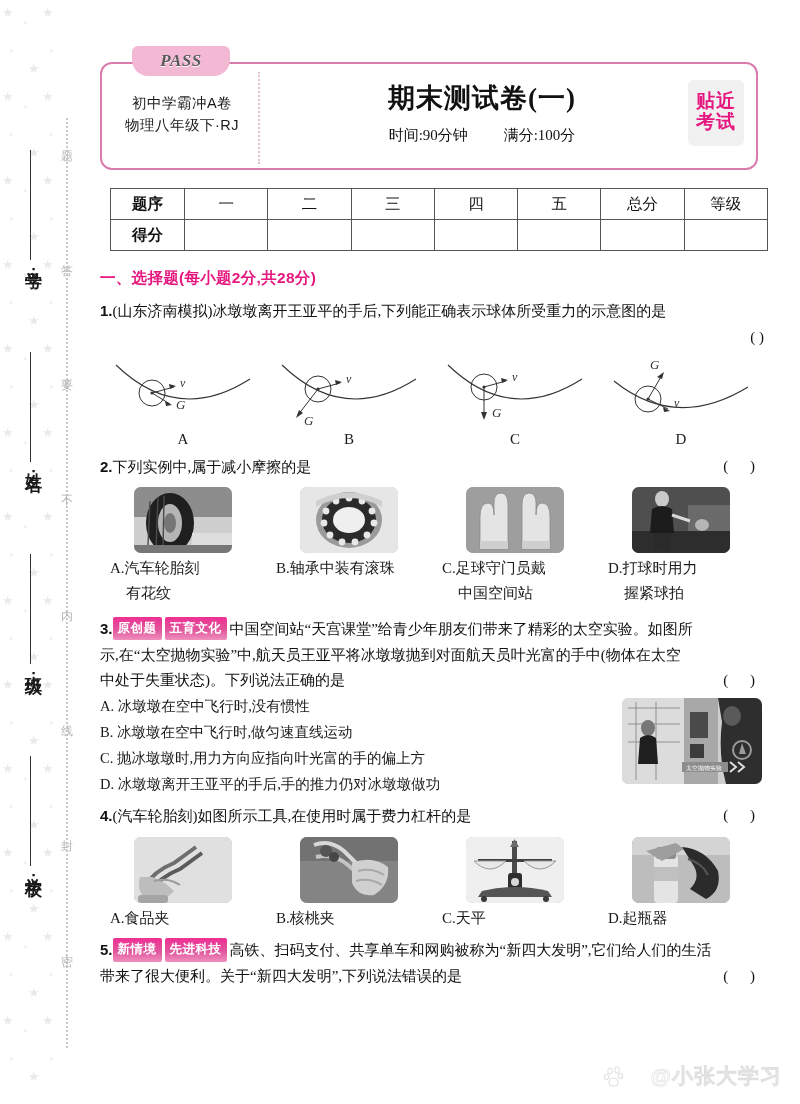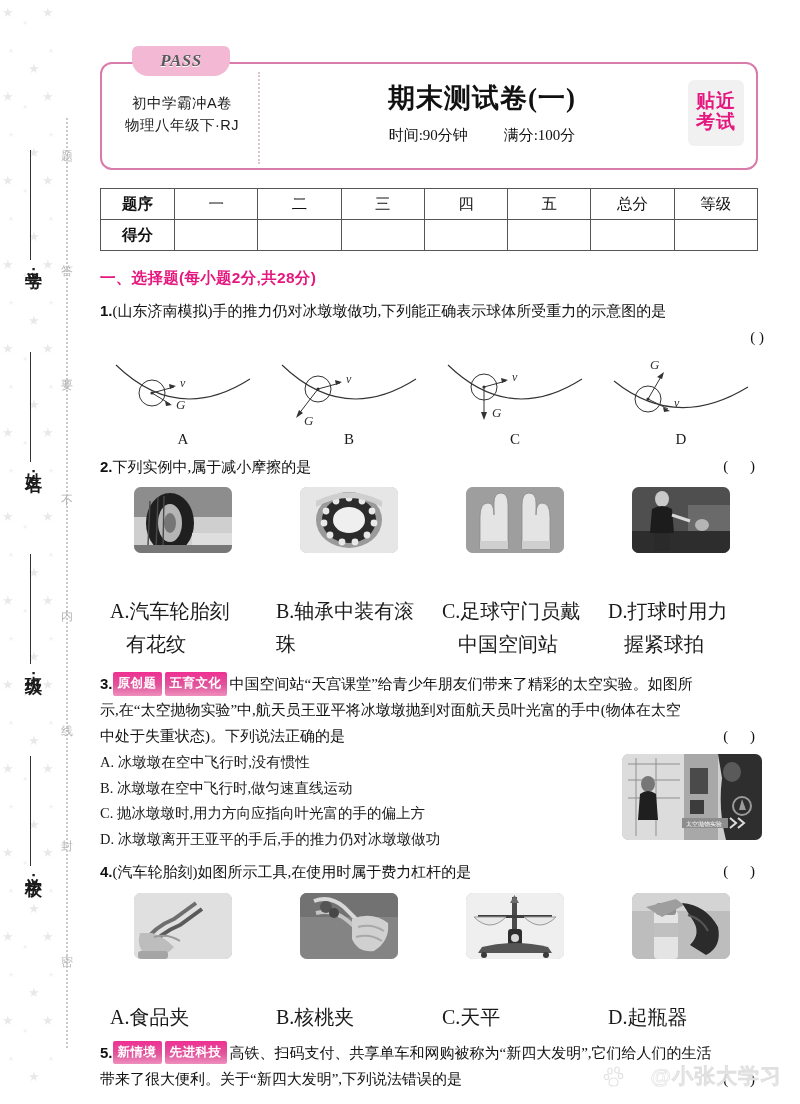"题序" #score-table { left: 14px -> 24px }
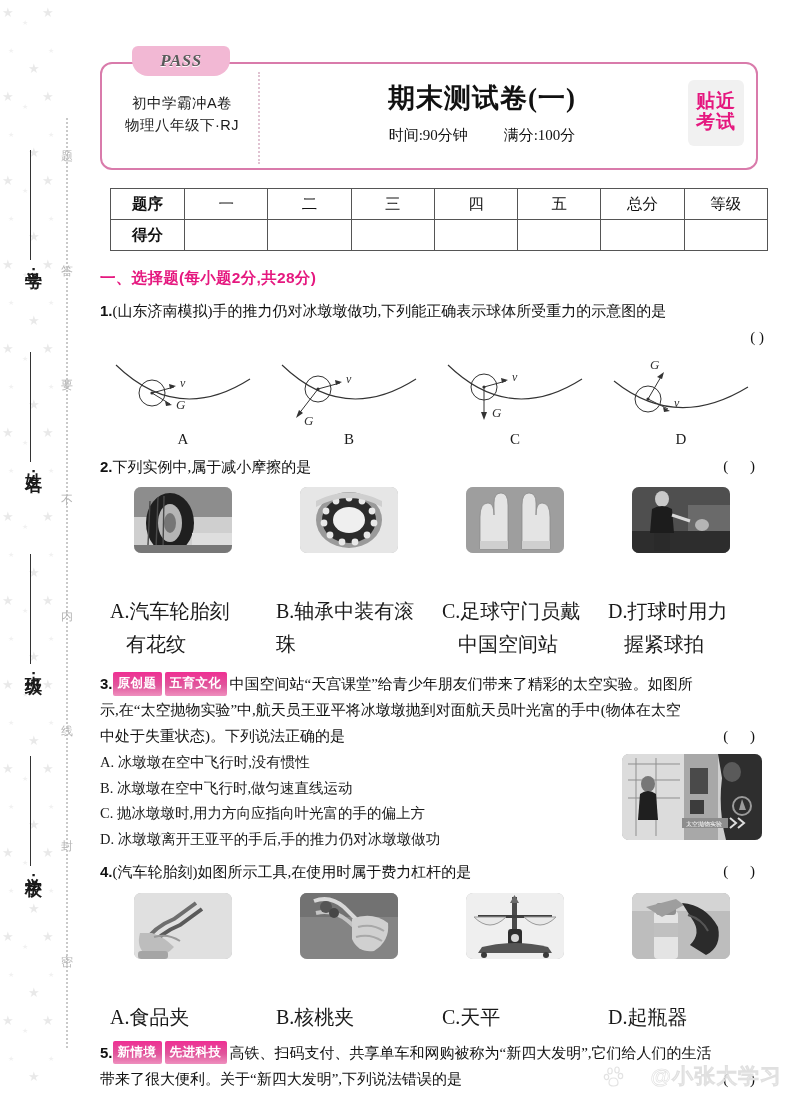"手的推力仍对冰墩墩做功,下列能正确表示球体所受重力的示意图的是" span { text: 手的推力仍对冰墩墩做功 -> 冰墩墩离开王亚平的手后 }
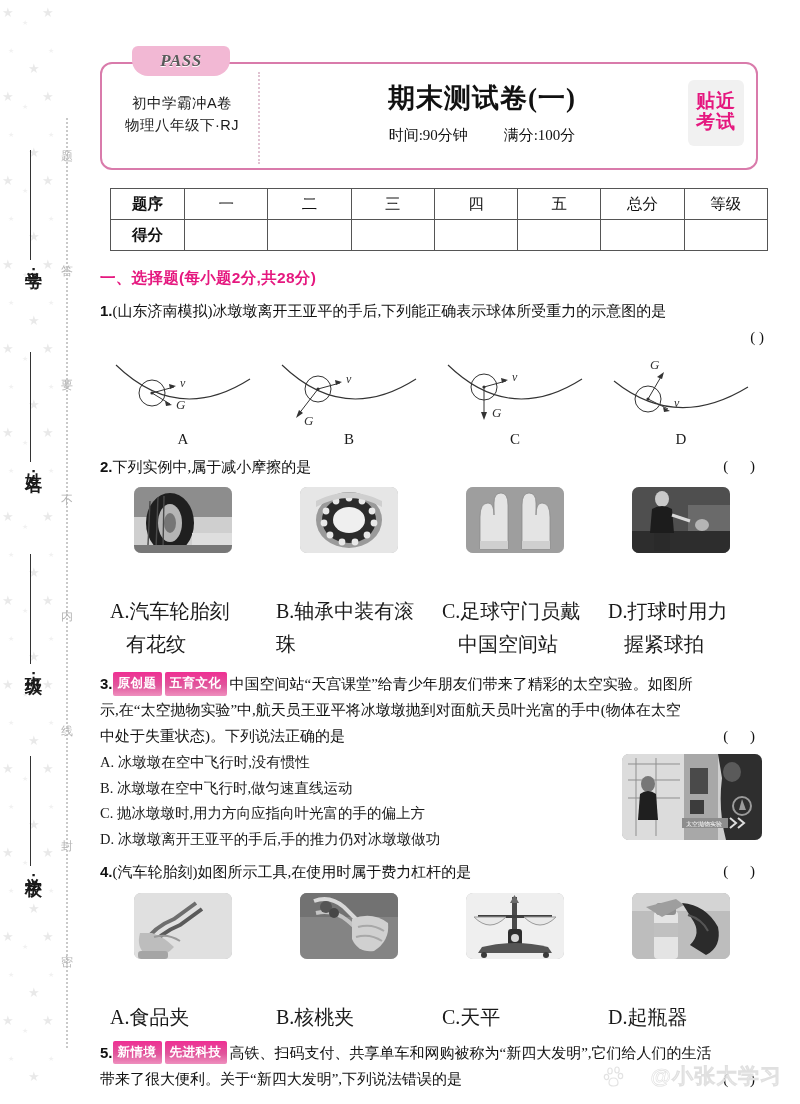"A.汽车轮胎刻" .opt-cell { font-size: 20px -> 15px; margin-top: 39px -> none }
